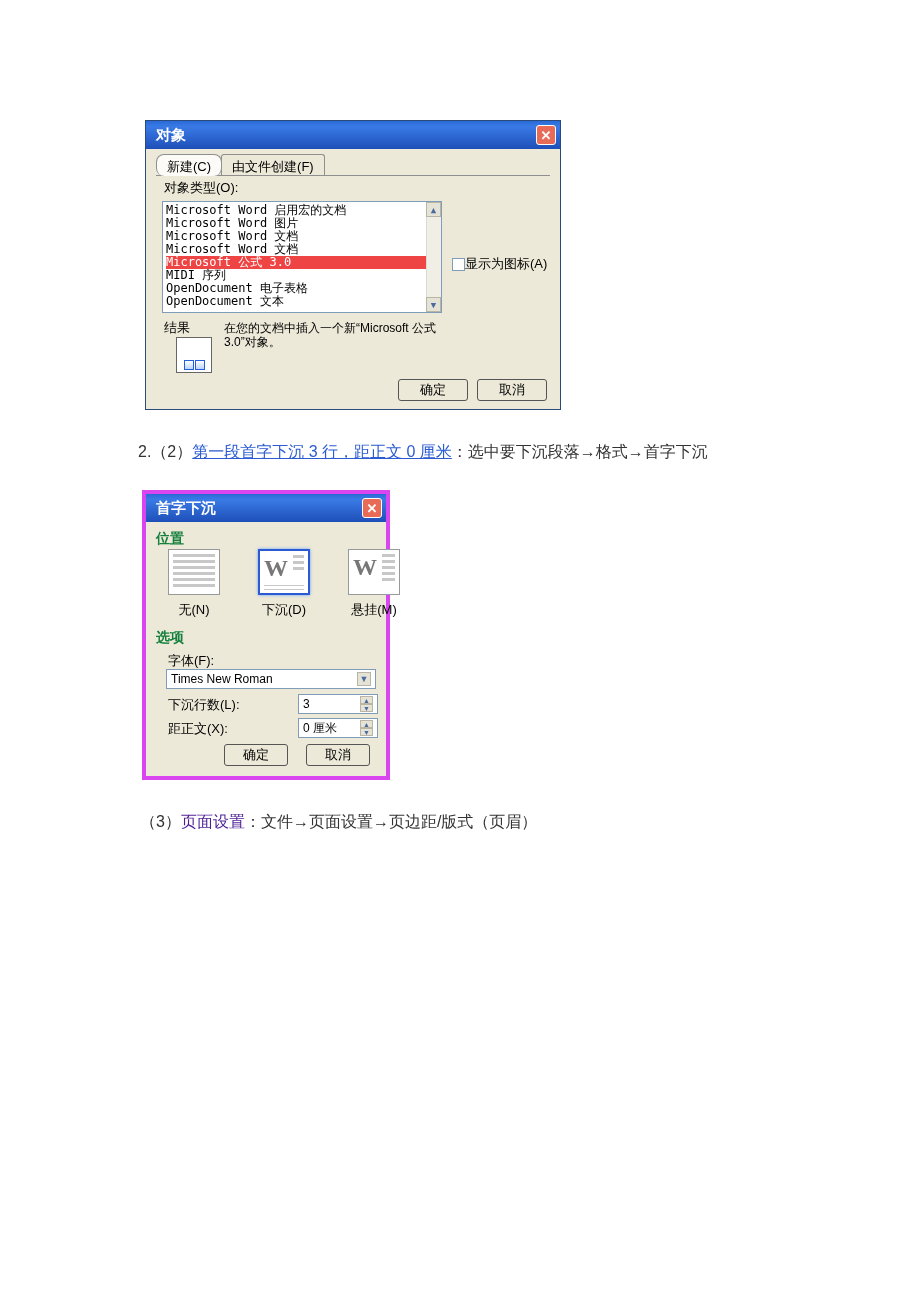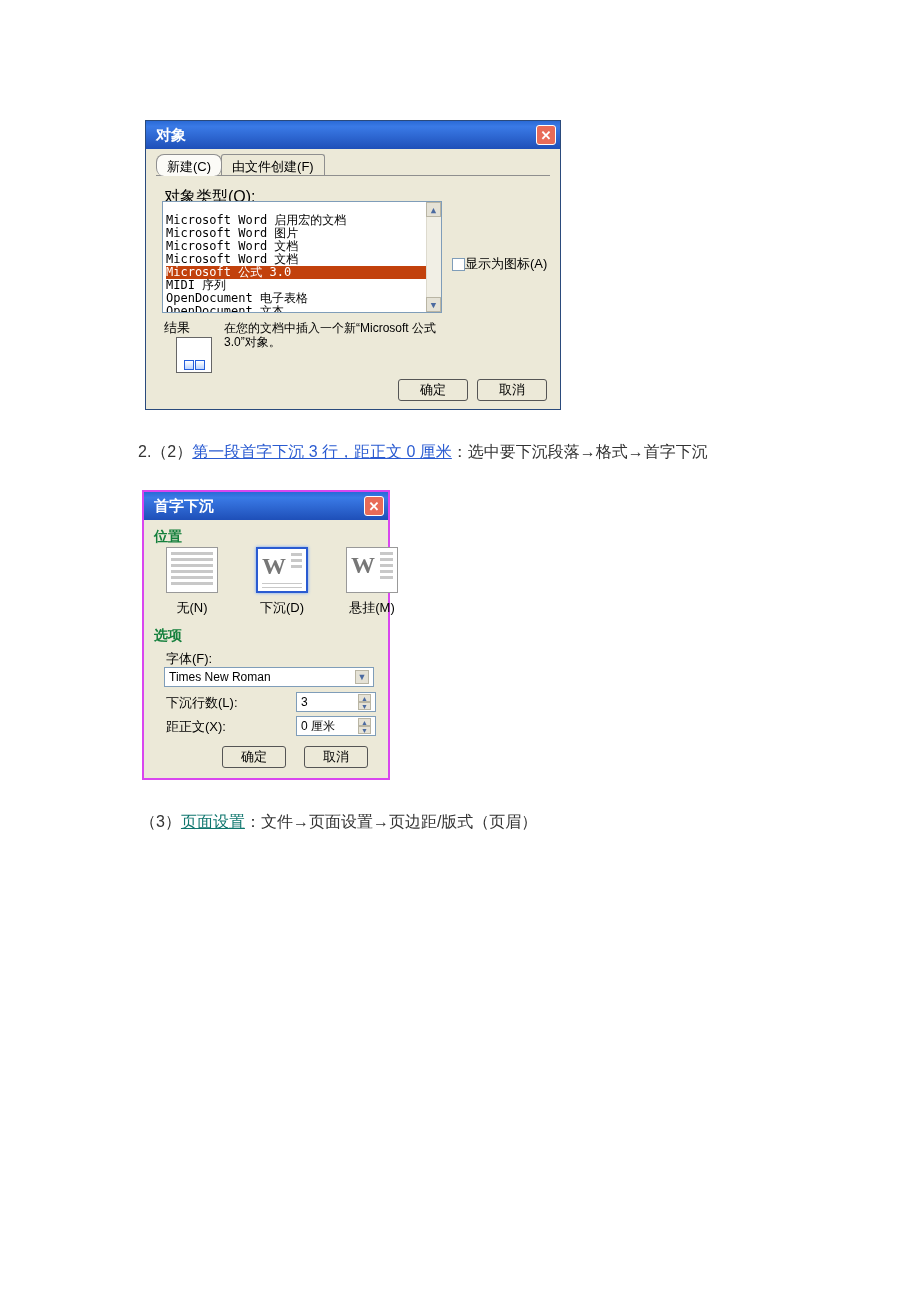"对象类型(O):" .label1 { font-size: 16px -> 13px; top: 66px -> 58px }
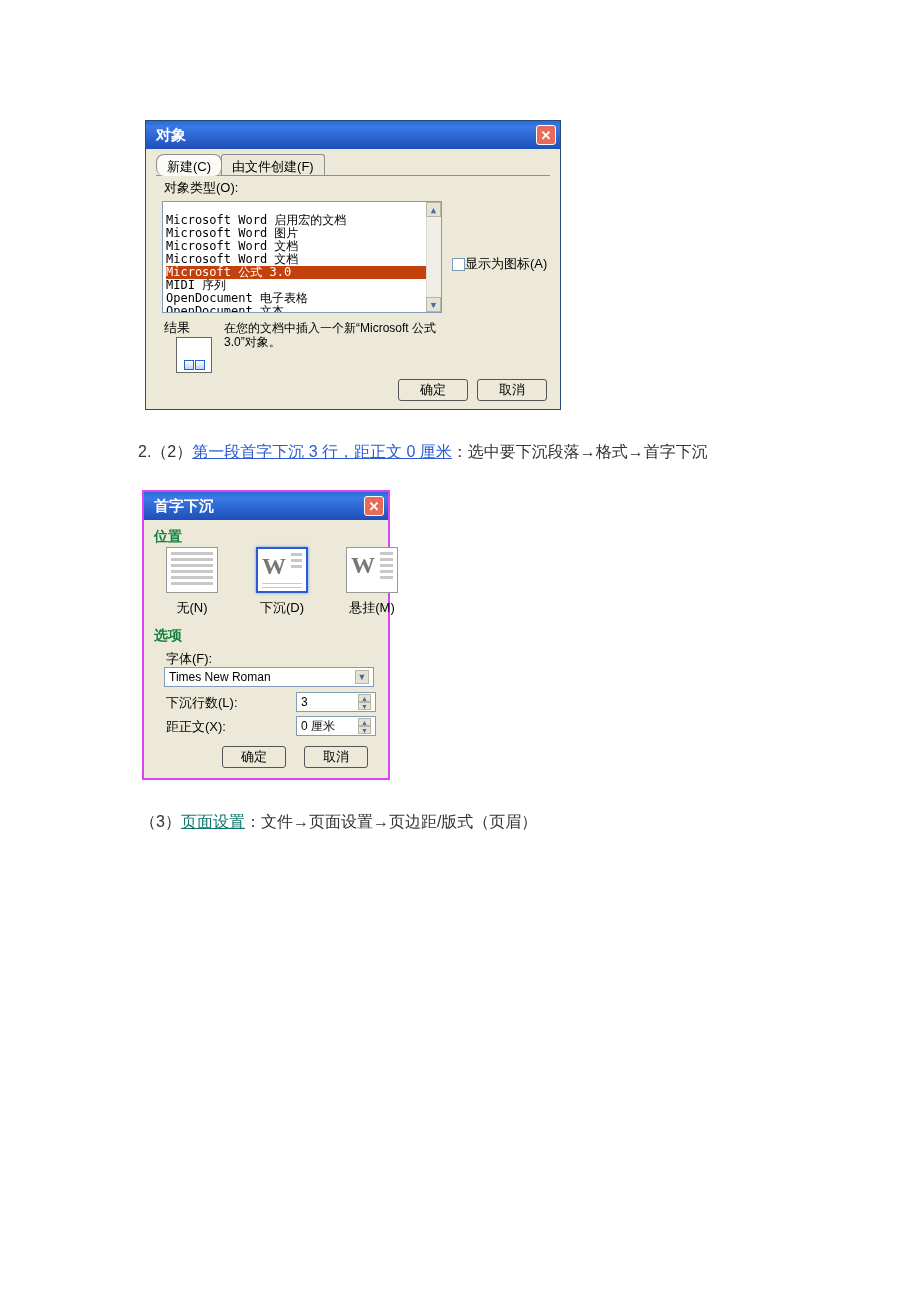"Microsoft Word 启用宏的文档" .listitems { padding: 12px 0 0 3px -> 2px 0 0 3px }
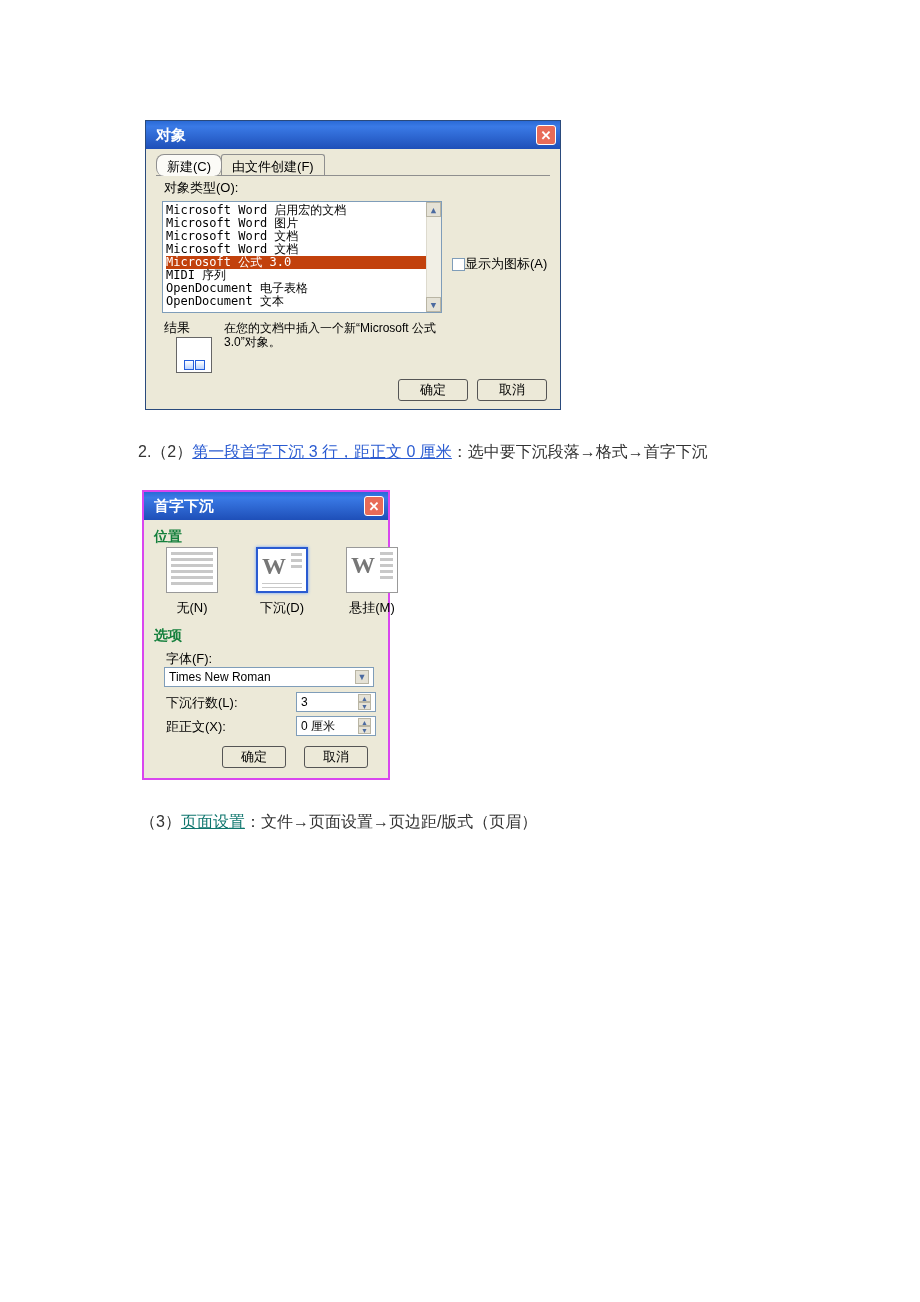"Microsoft 公式 3.0" .selitem { background: #c2410c -> #ef4444 }
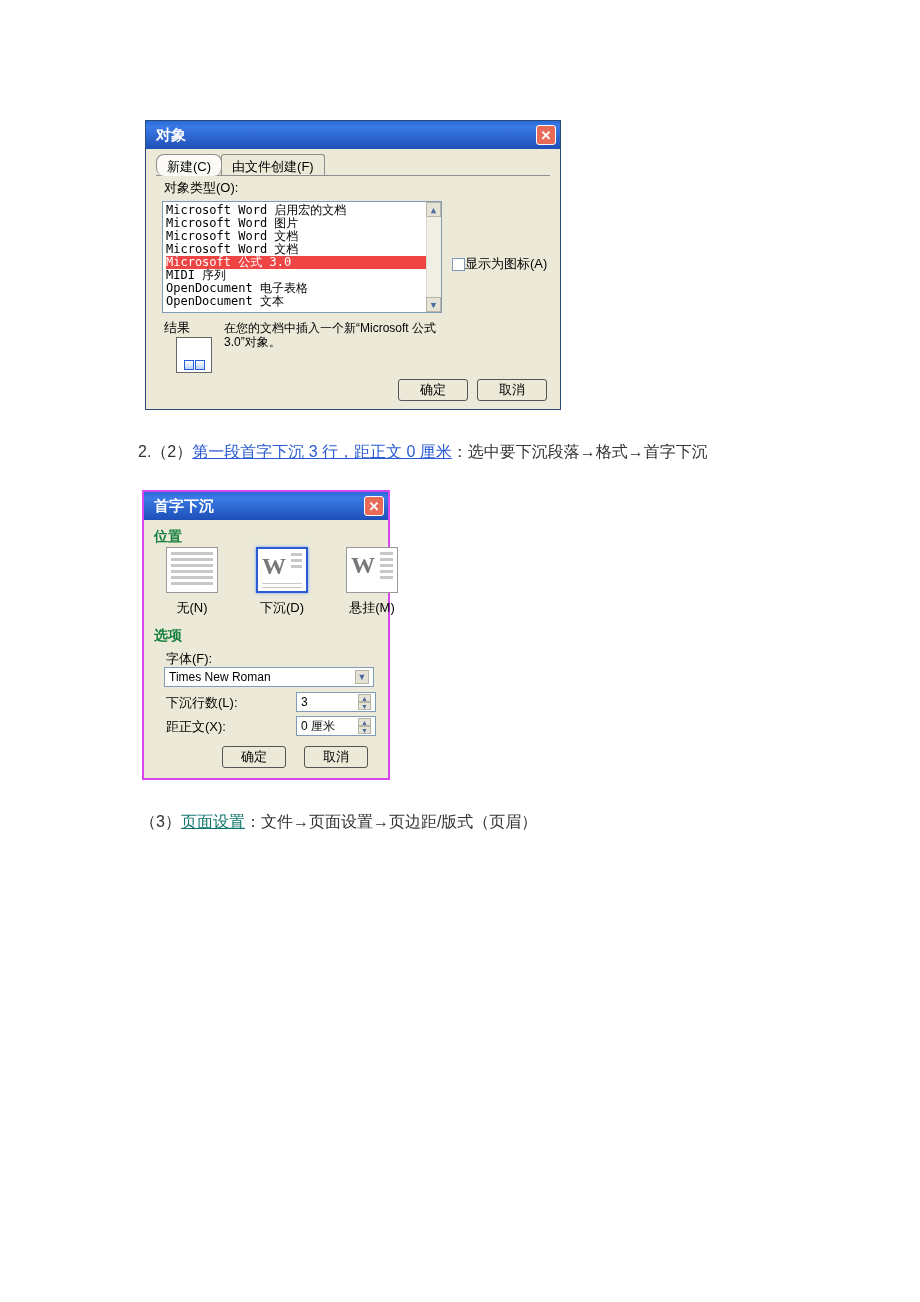"首字下沉" .dlg2 { border: 2px solid #d946ef -> 4px solid #d946ef }
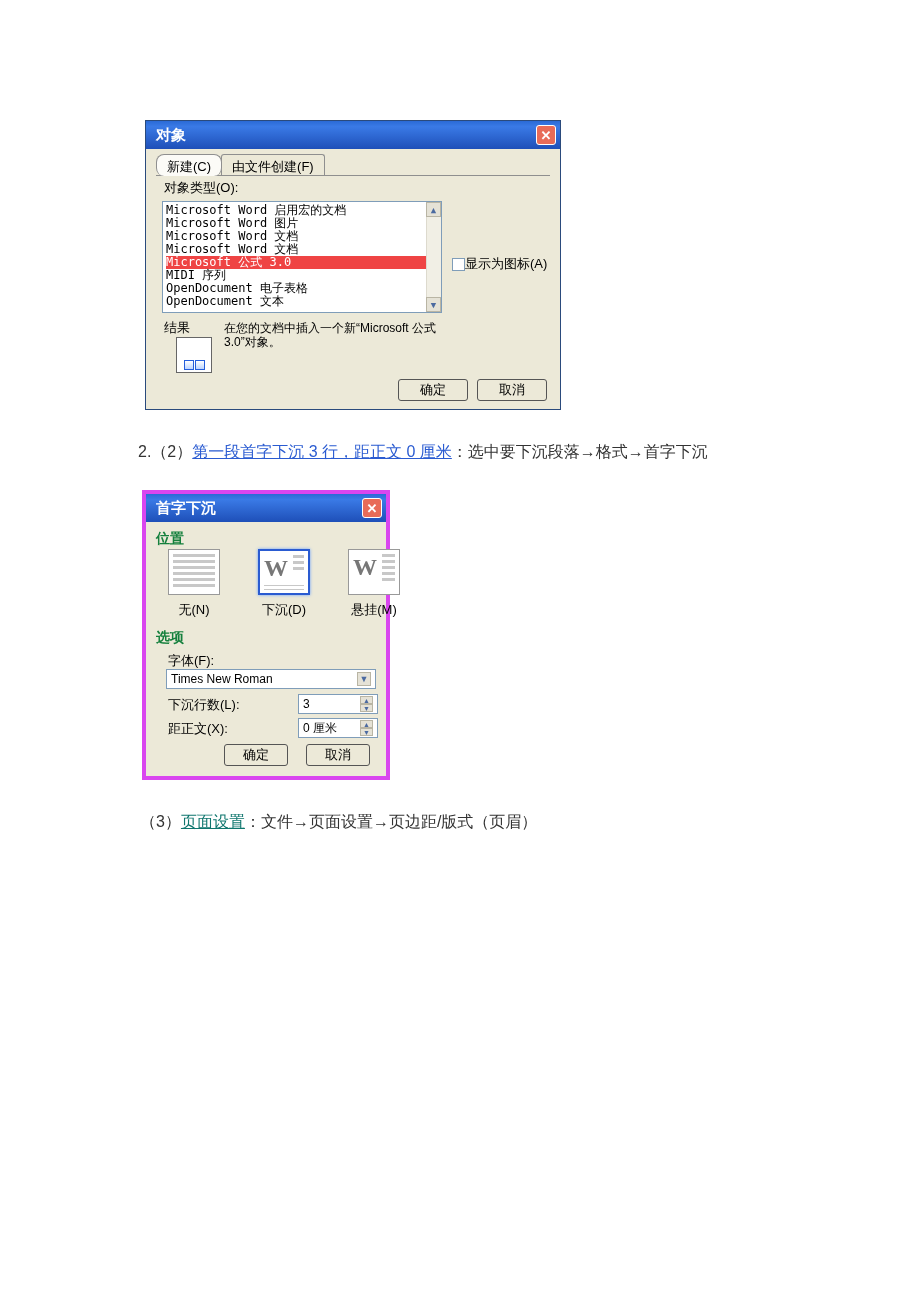"页面设置" .bodyline2 .linkish { color: #0f766e -> #4c1d95; text-decoration: underline -> none }
